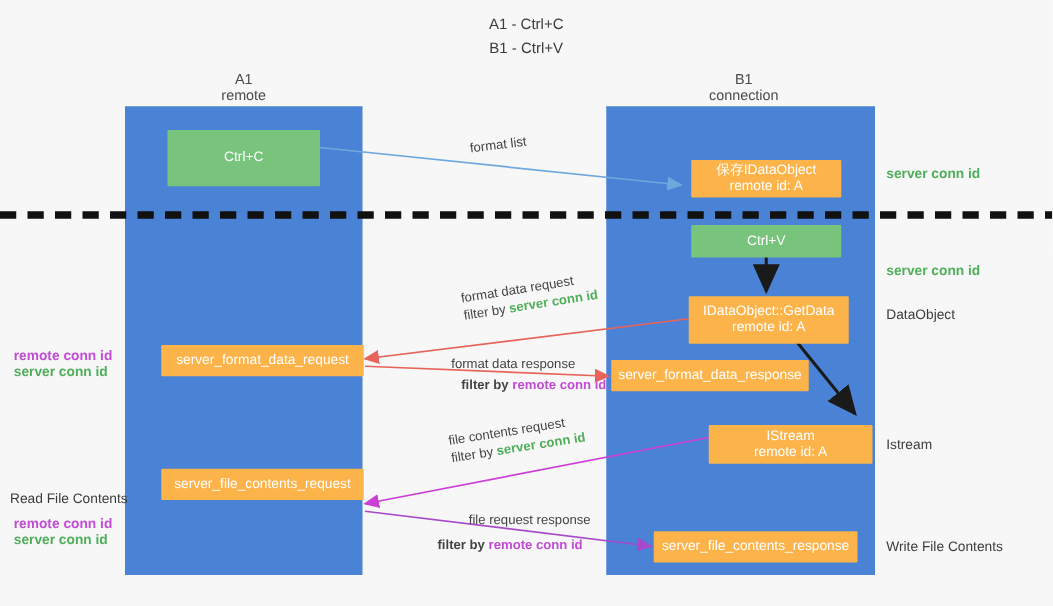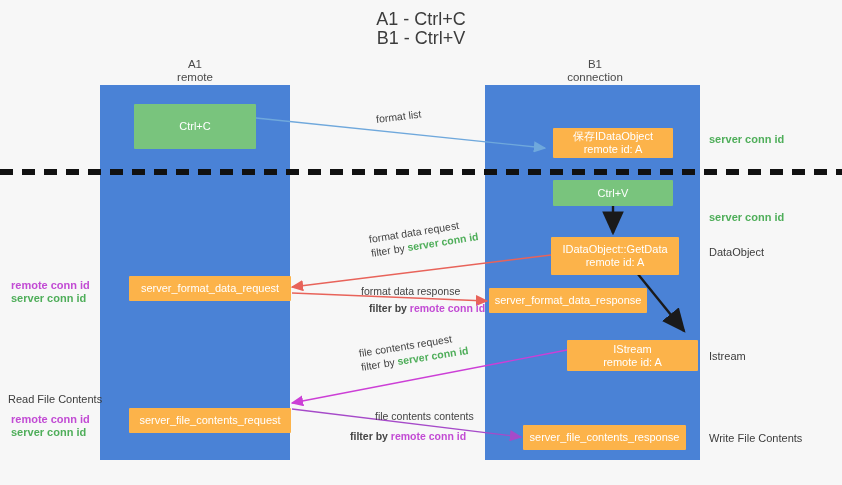"A1 - Ctrl+C" .title { font-size: 18px -> 12px }
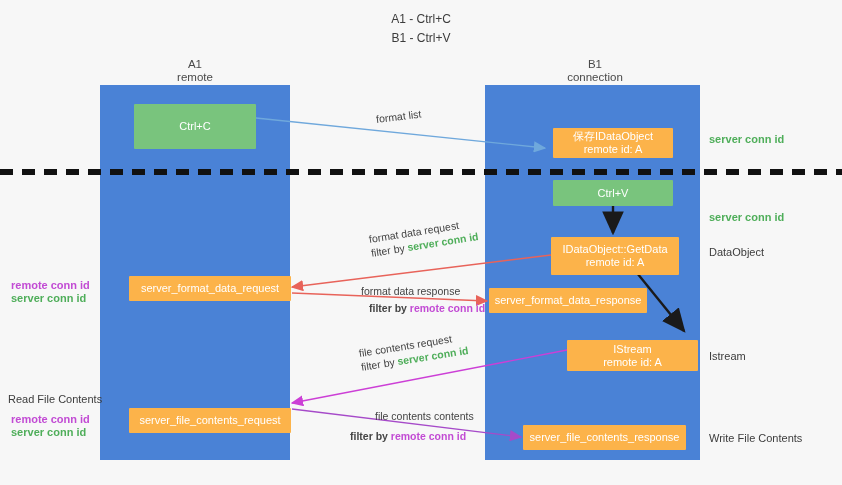"server_file_contents_request" div.node { top: 408px -> 375px }
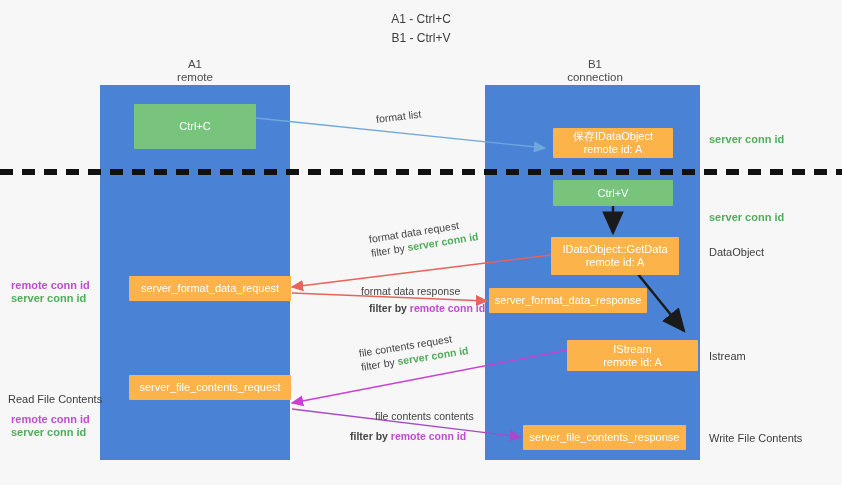"file contents contents" div { text: contents contents -> request response }
